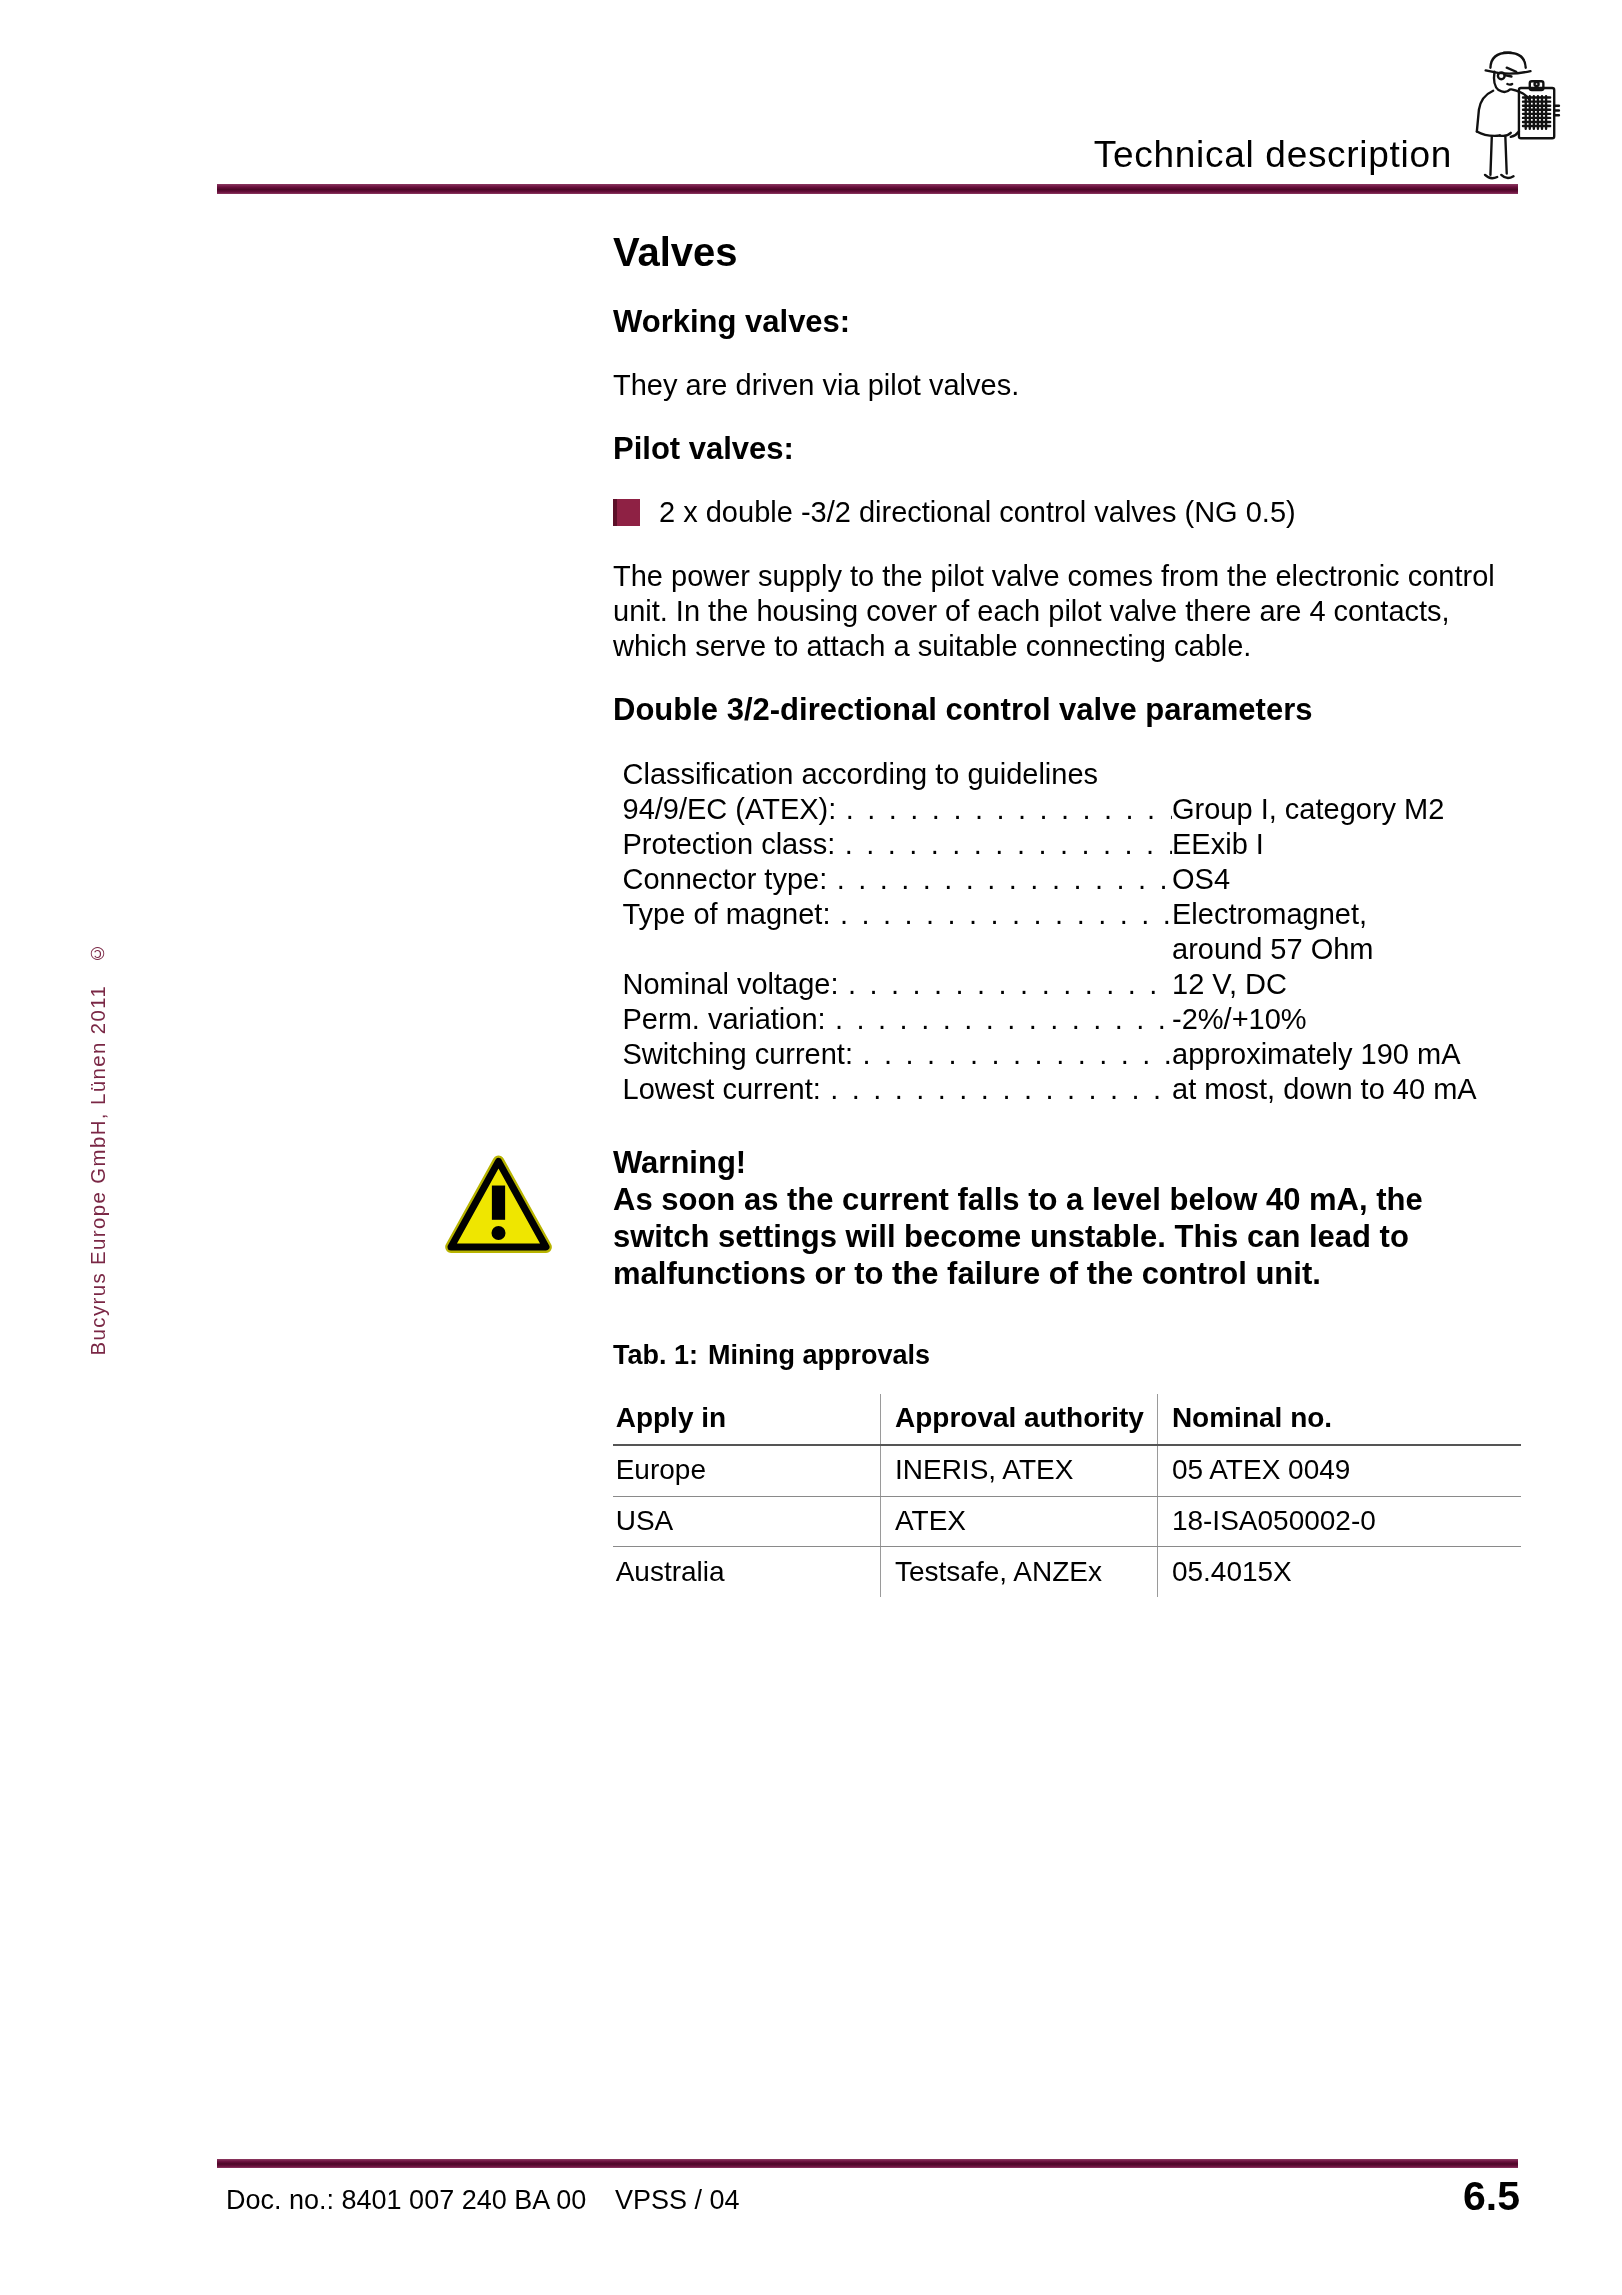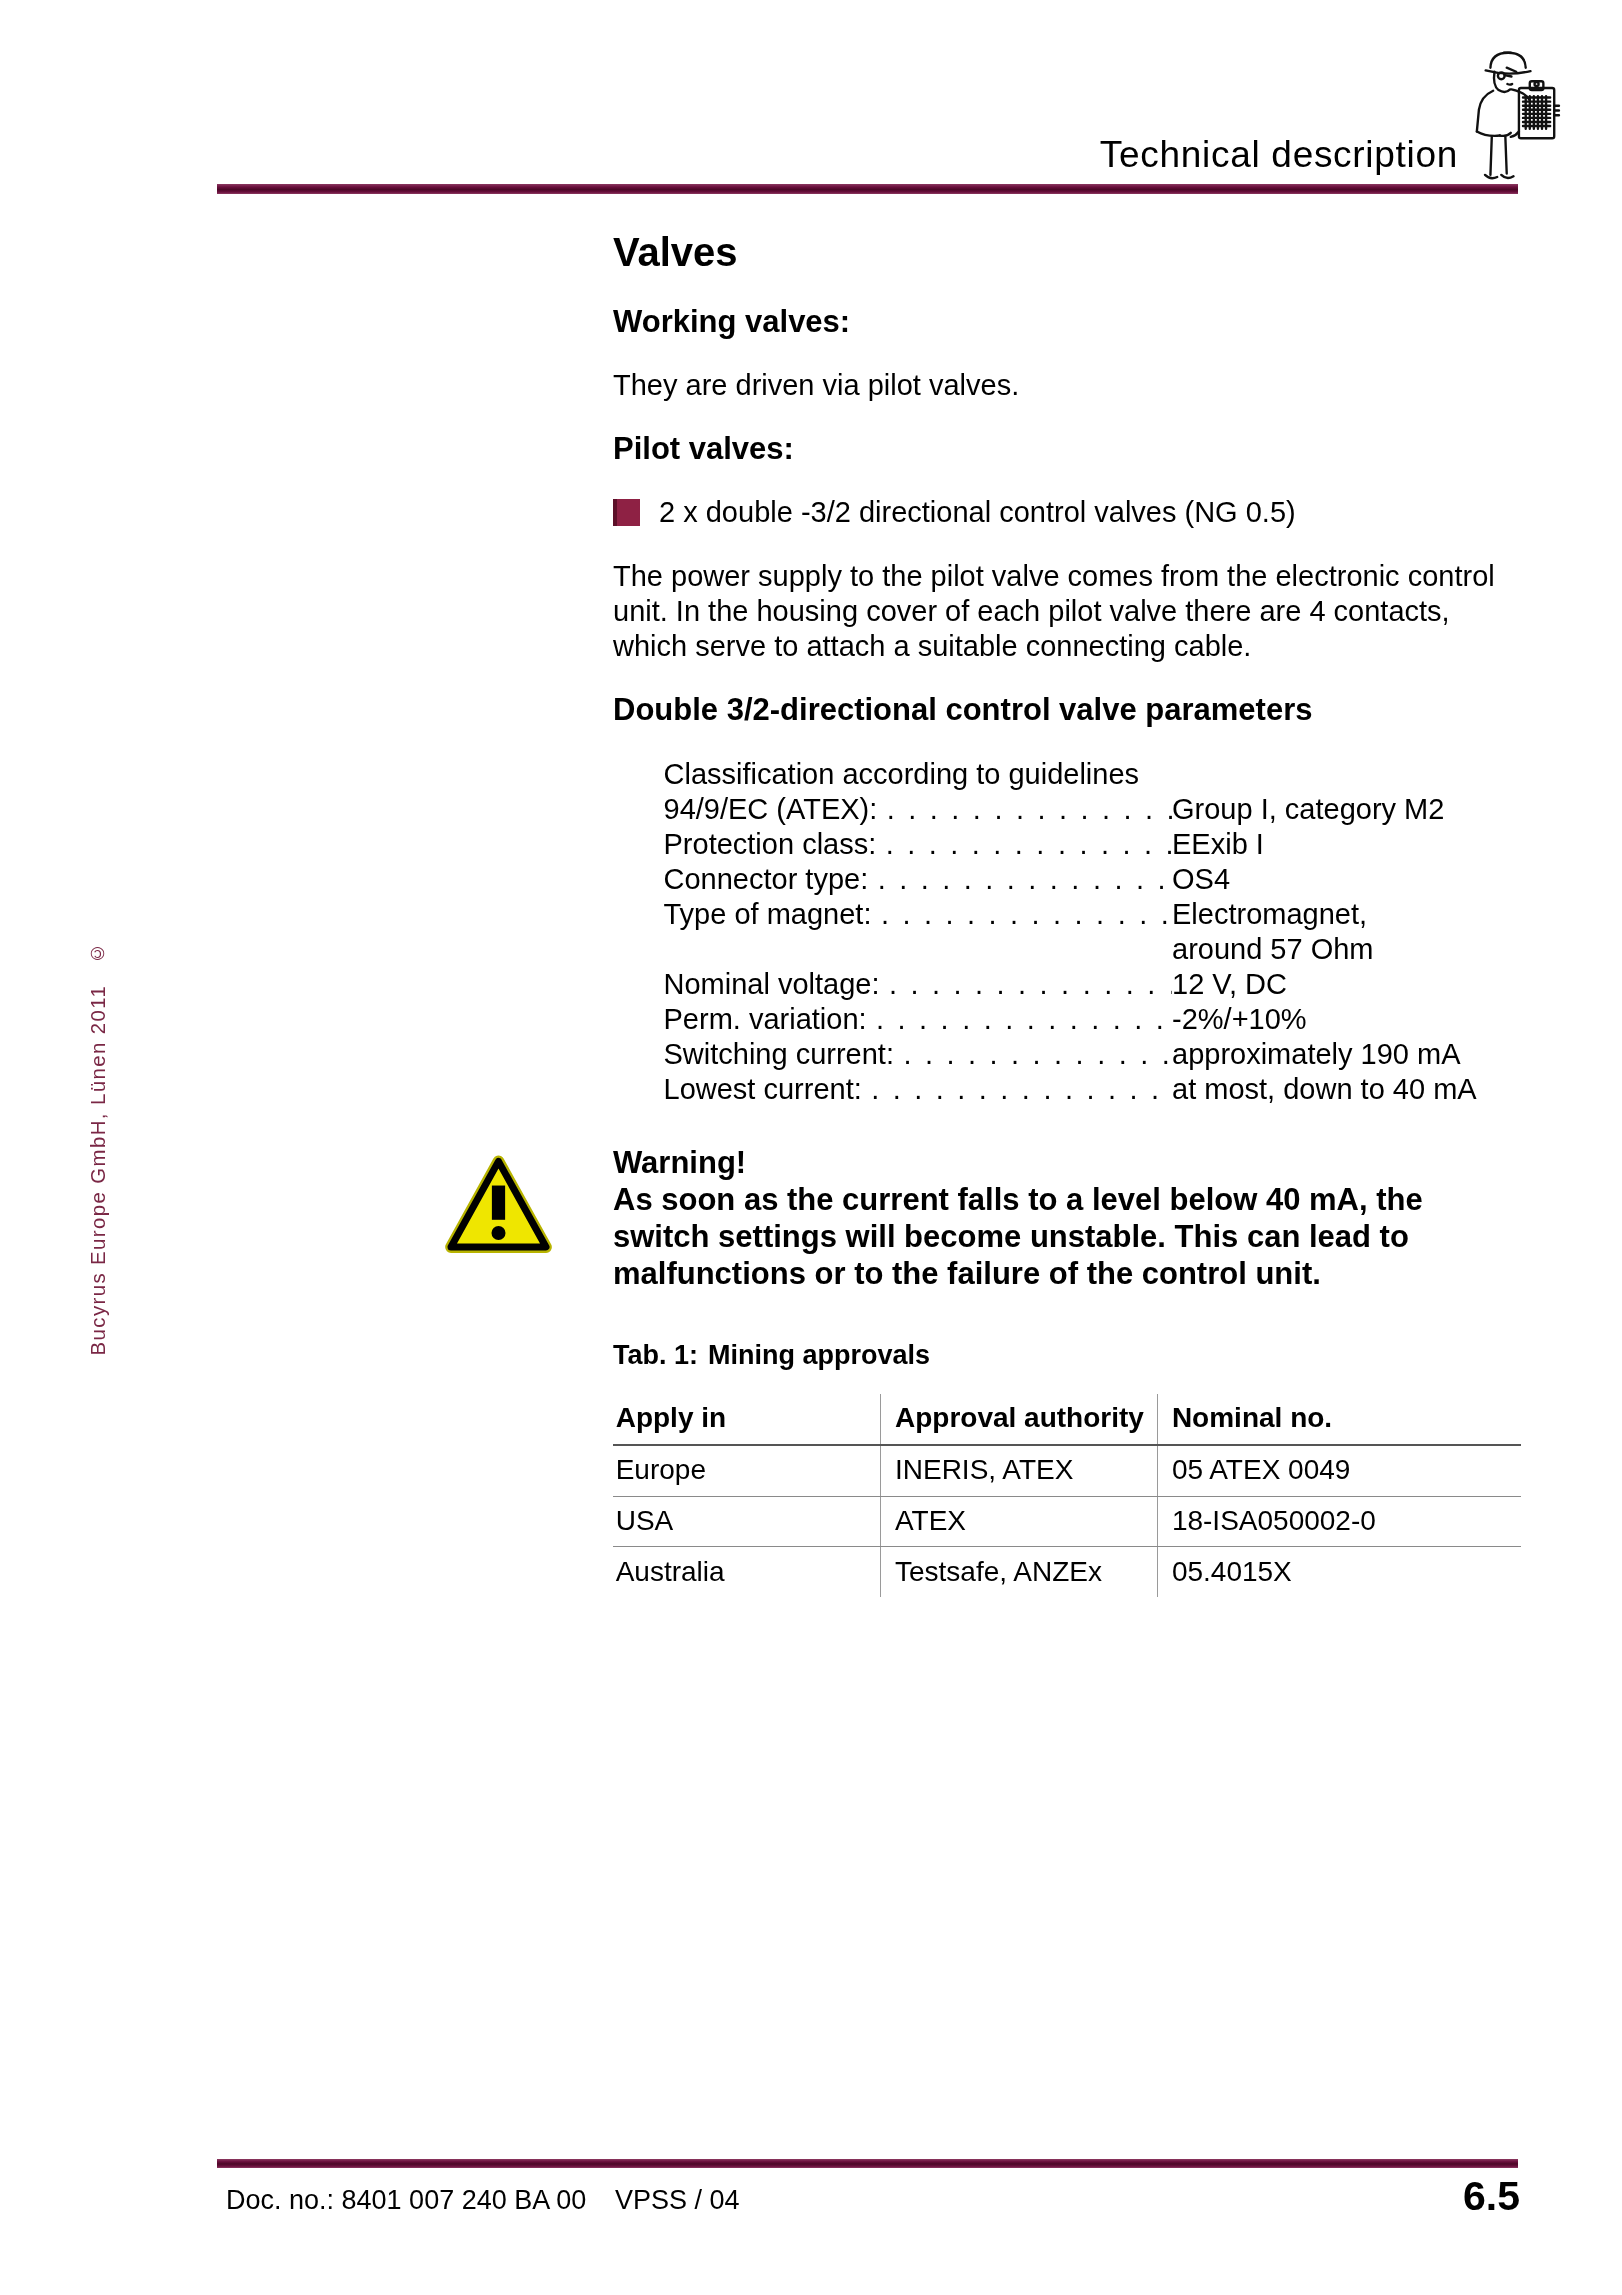"Technical description" .header-title { right: 164px -> 170px }
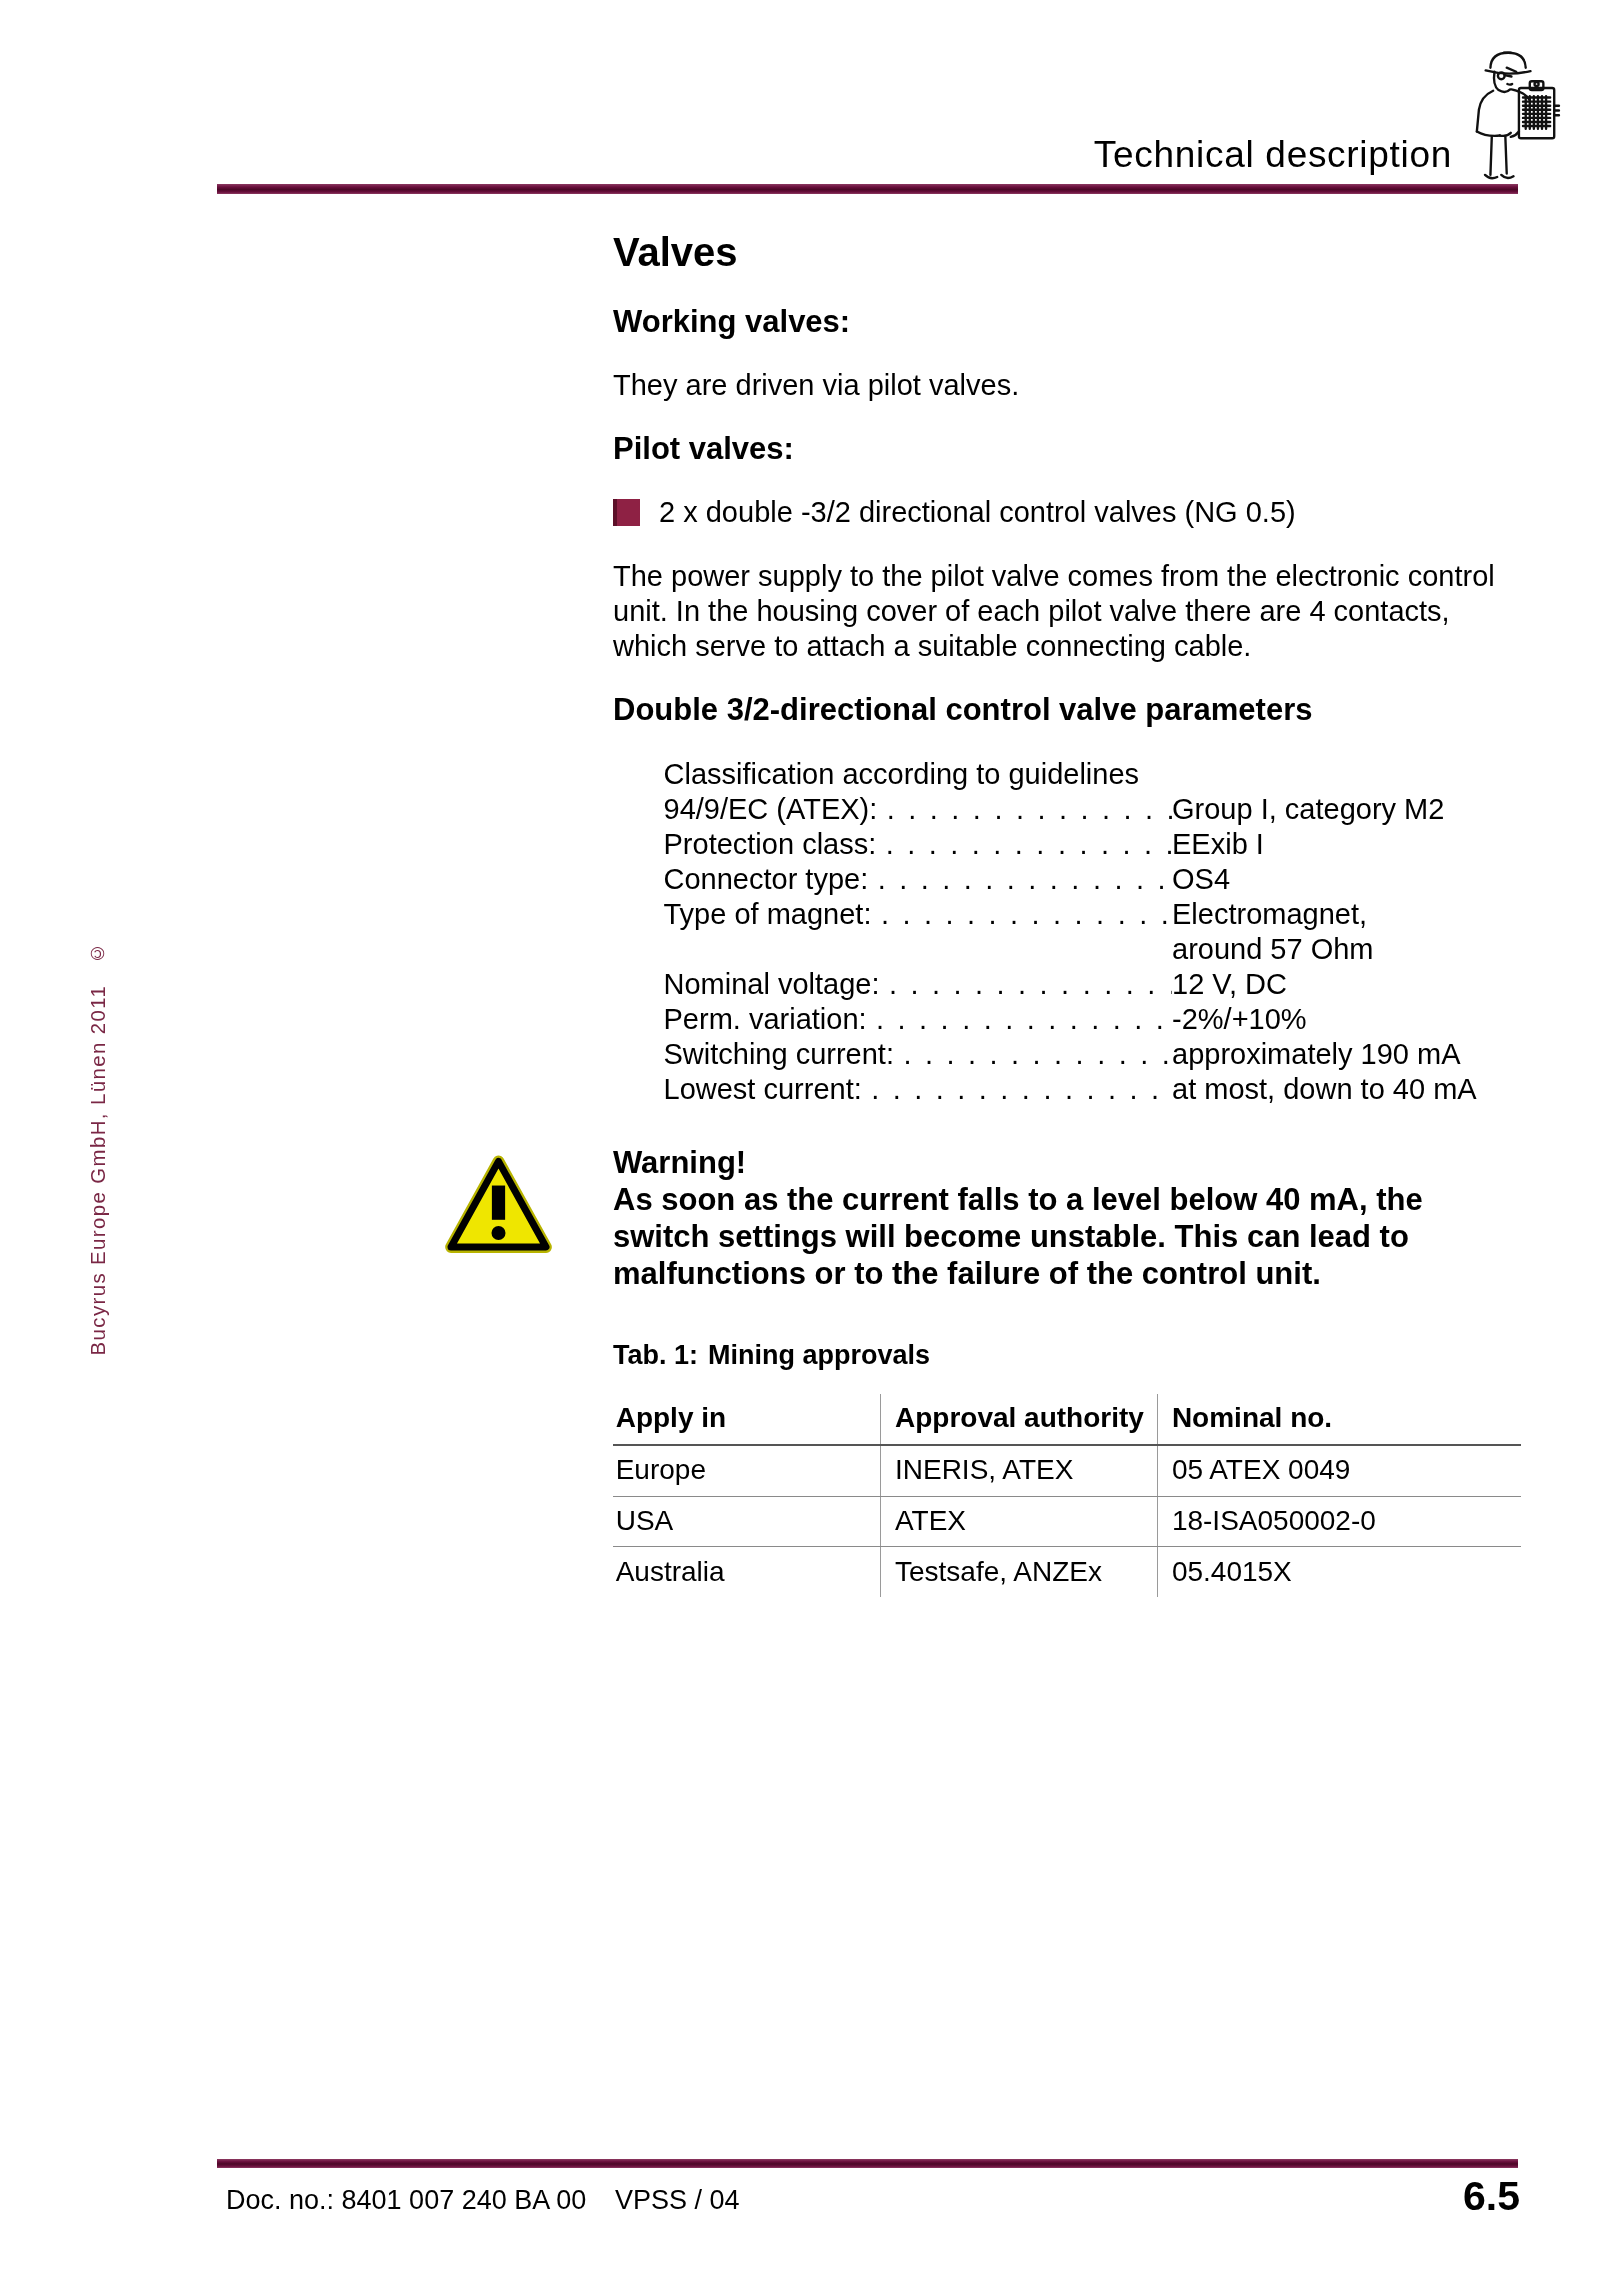"Classification according to guidelines" .param-label { margin-left: 41px -> none }
